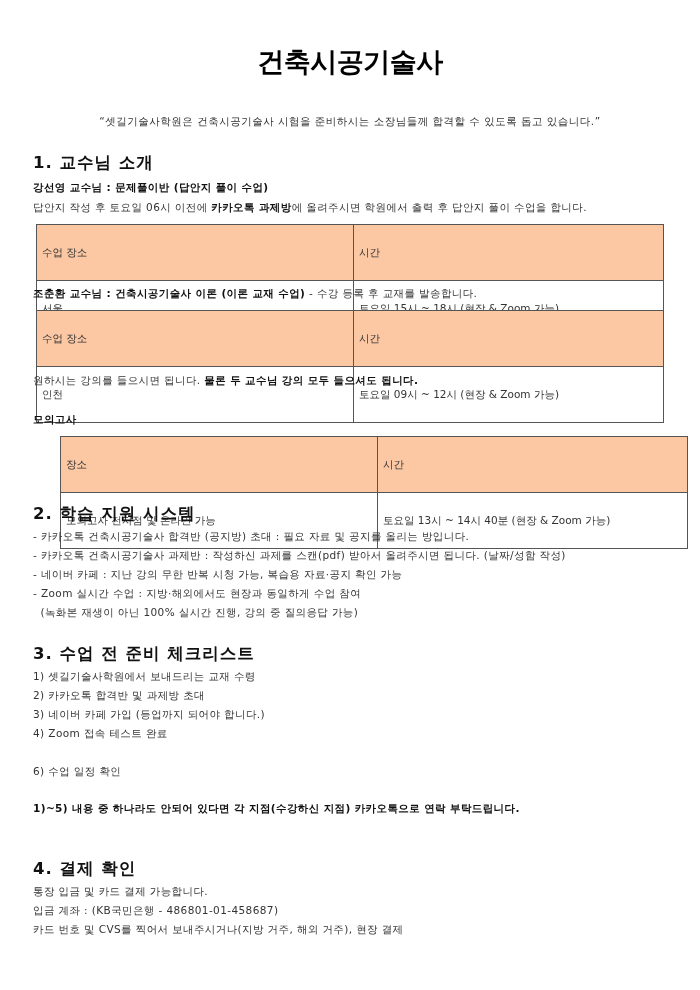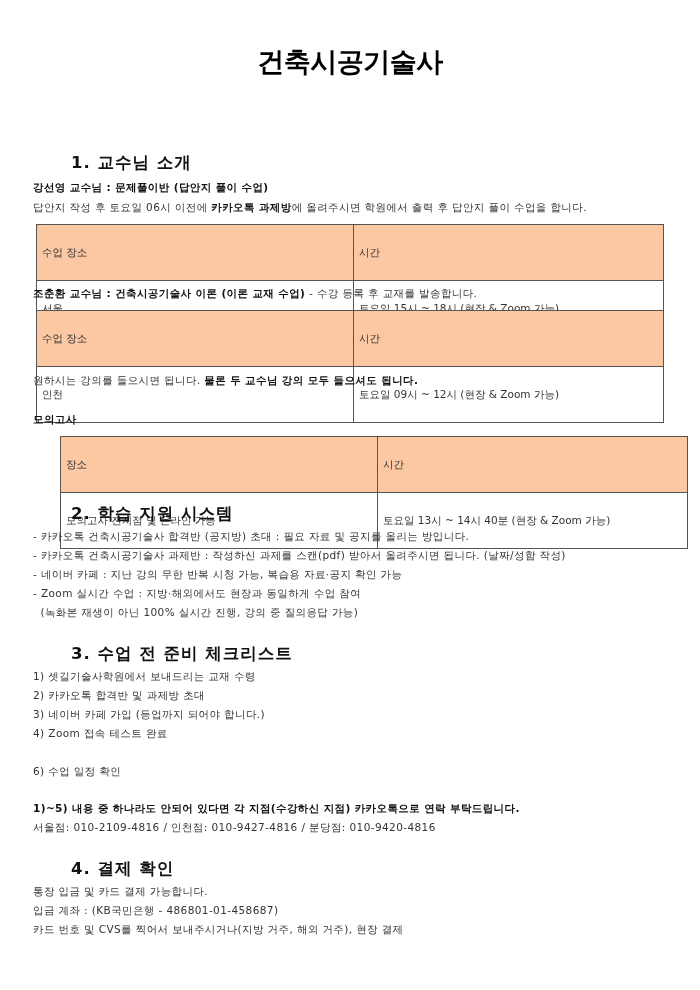"“셋길기술사학원은 건축시공기술사 시험을 준비하시는 소장님들께" div.intro { html: none -> <div>“셋길기술사학원은 건축시공기술사 시험을 준비하시는 소장님들께 합격할 수 있도록 돕고 있습니다.”</div> }
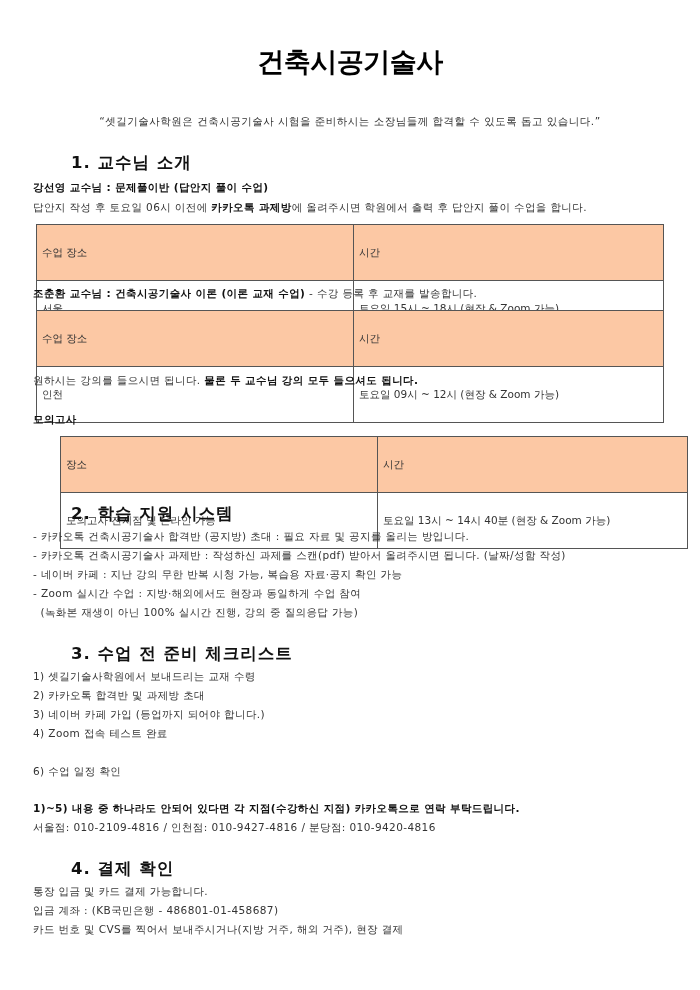"1. 교수님 소개" .h2 { margin-left: 38px -> none }
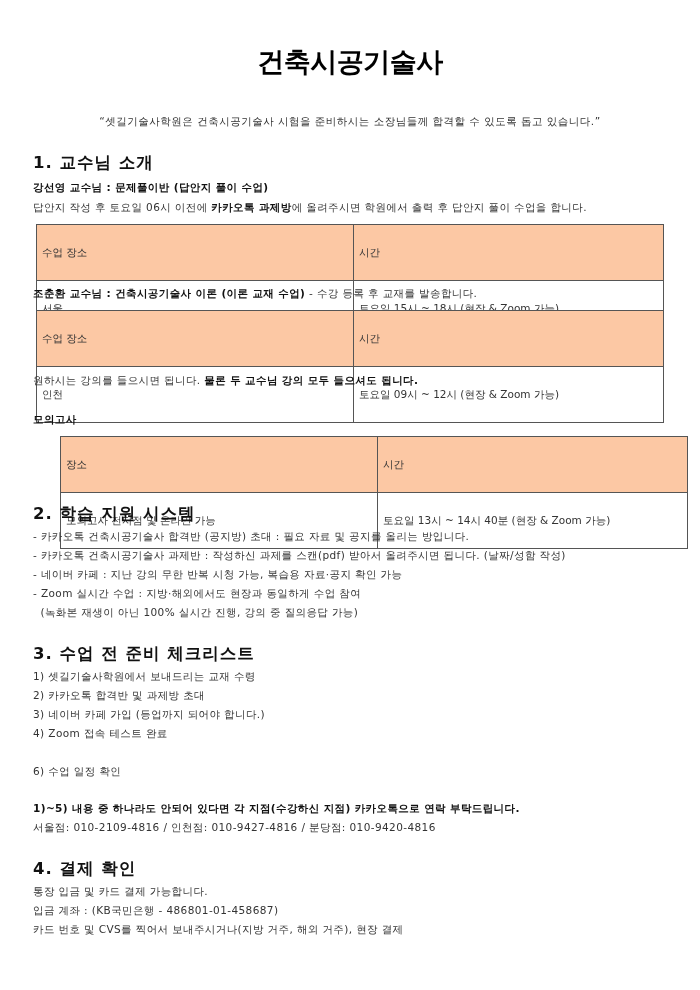"서울점: 010-2109-4816 / 인천점: 010-9427-4816" div.line { html: <div>서울점: 010-2109-4816 / 인천점: 010-9427-4816 / 분당점: 010-9420-4816</div> -> none }
